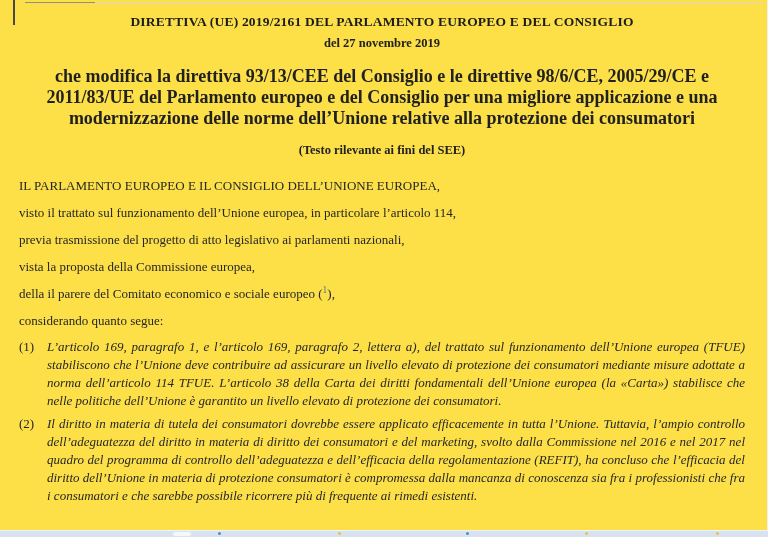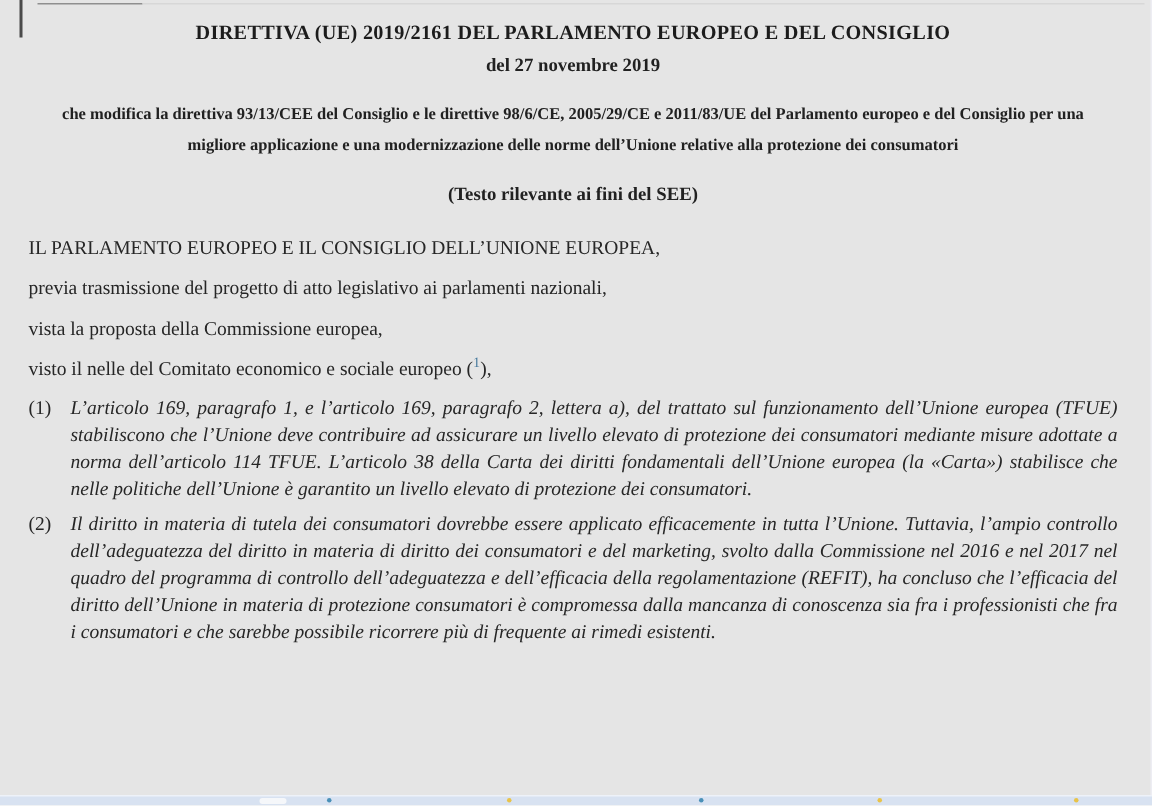"DIRETTIVA (UE) 2019/2161 DEL PARLAMENTO" .page { background: #e5e5e5 -> #fde047 }
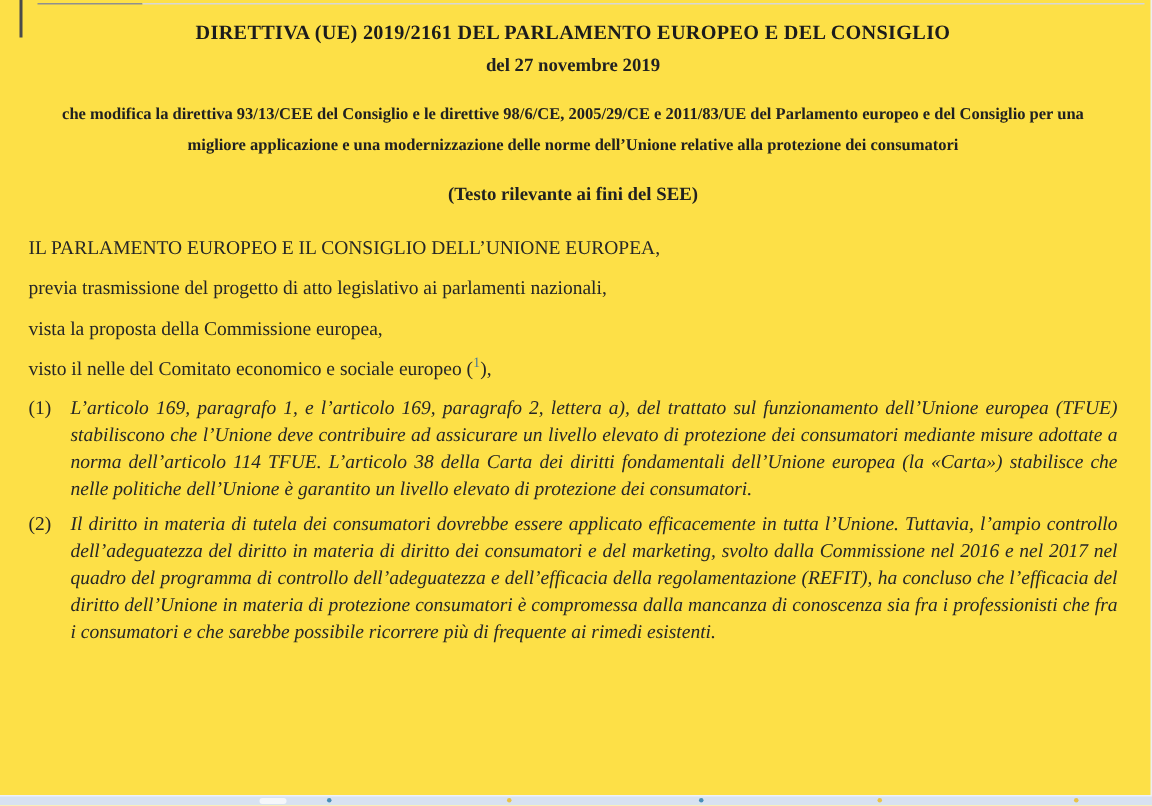"che modifica la direttiva 93/13/CEE" .doc-subtitle { font-size: 11px -> 18px }
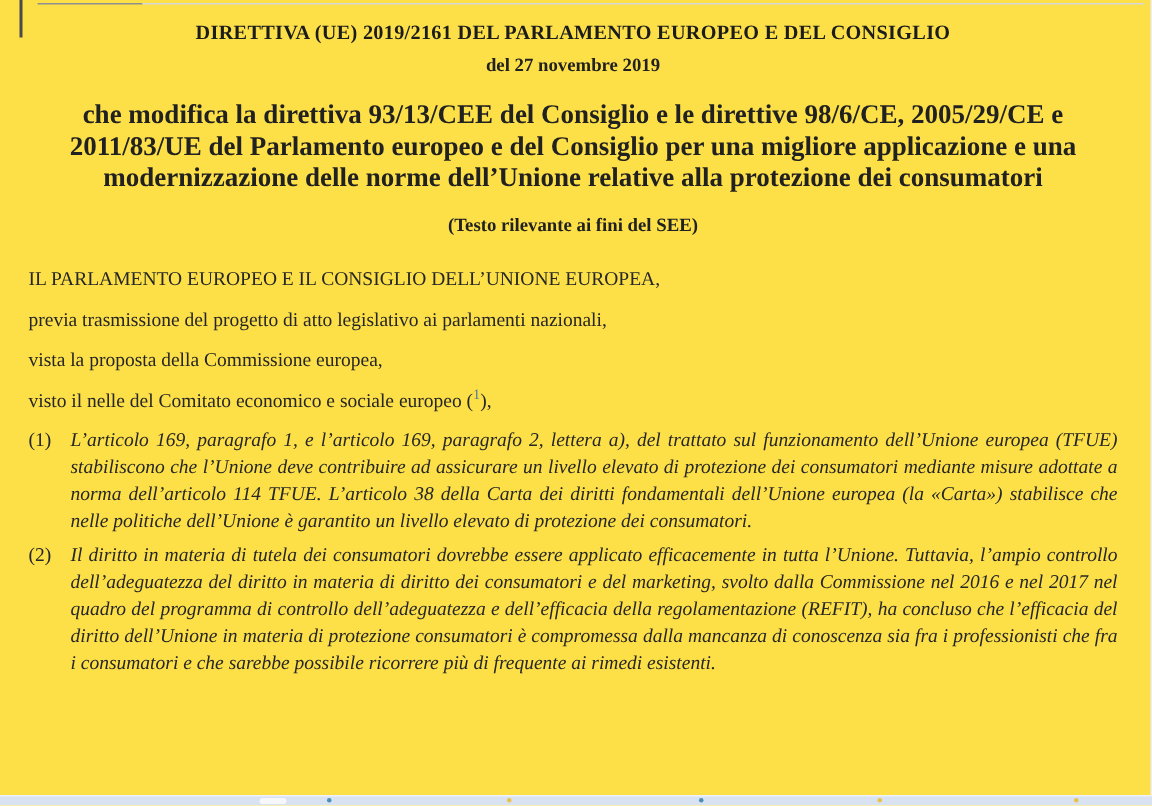"visto il trattato sul funzionamento" p.pre { html: none -> <p>visto il trattato sul funzionamento dell’Unione europea, in particolare l’articolo 114,</p> }
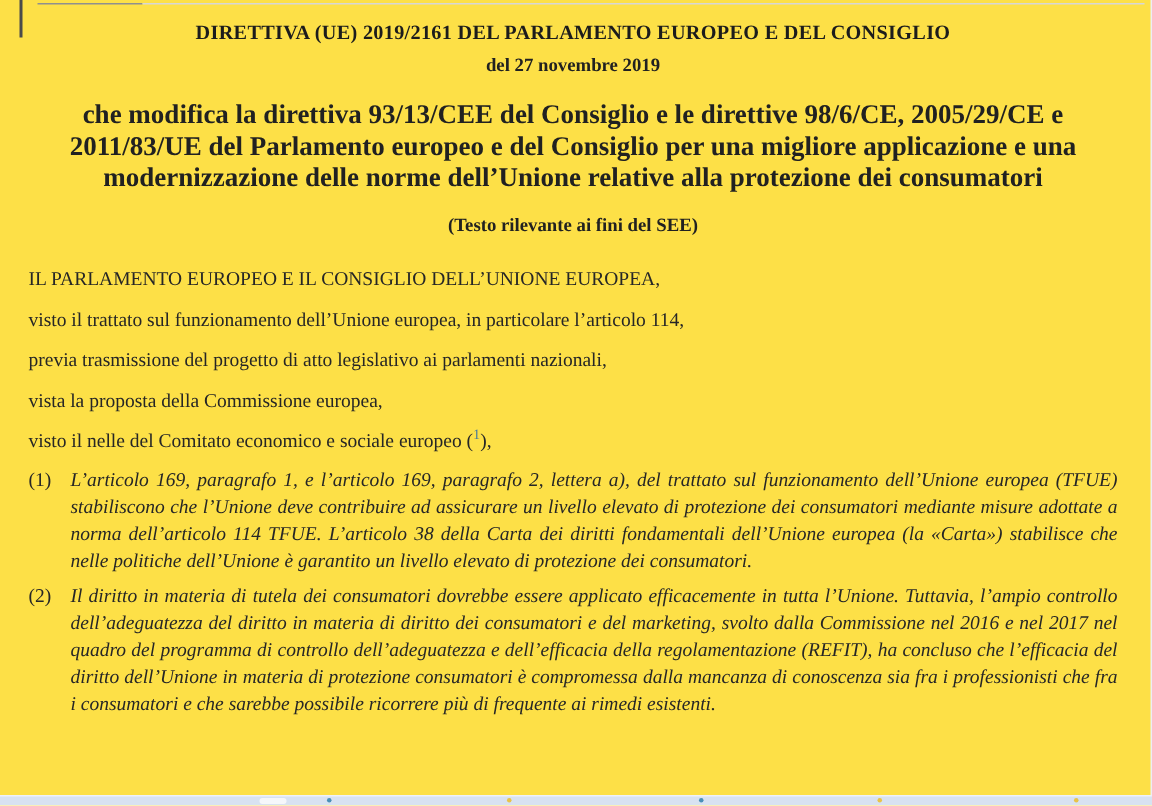"visto il nelle del Comitato" span { text: visto il nelle -> della il parere }
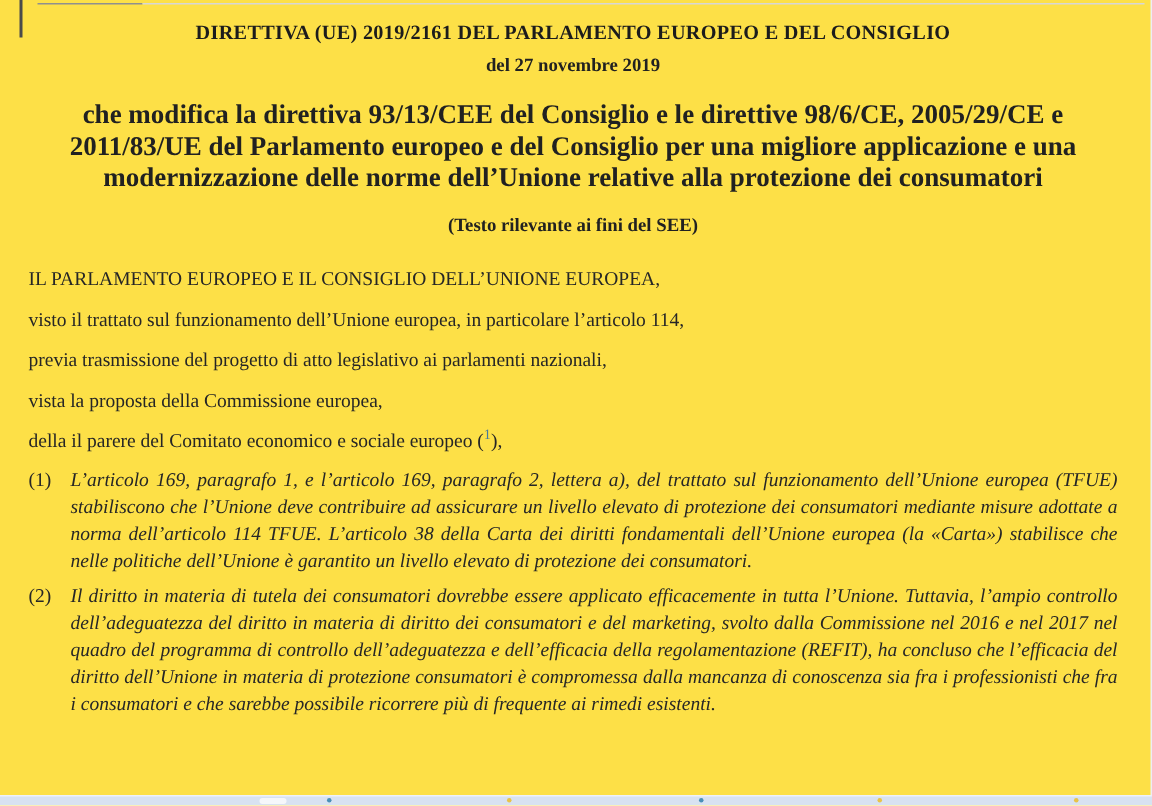"considerando quanto segue:" p.pre { html: none -> <p>considerando quanto segue:</p> }
